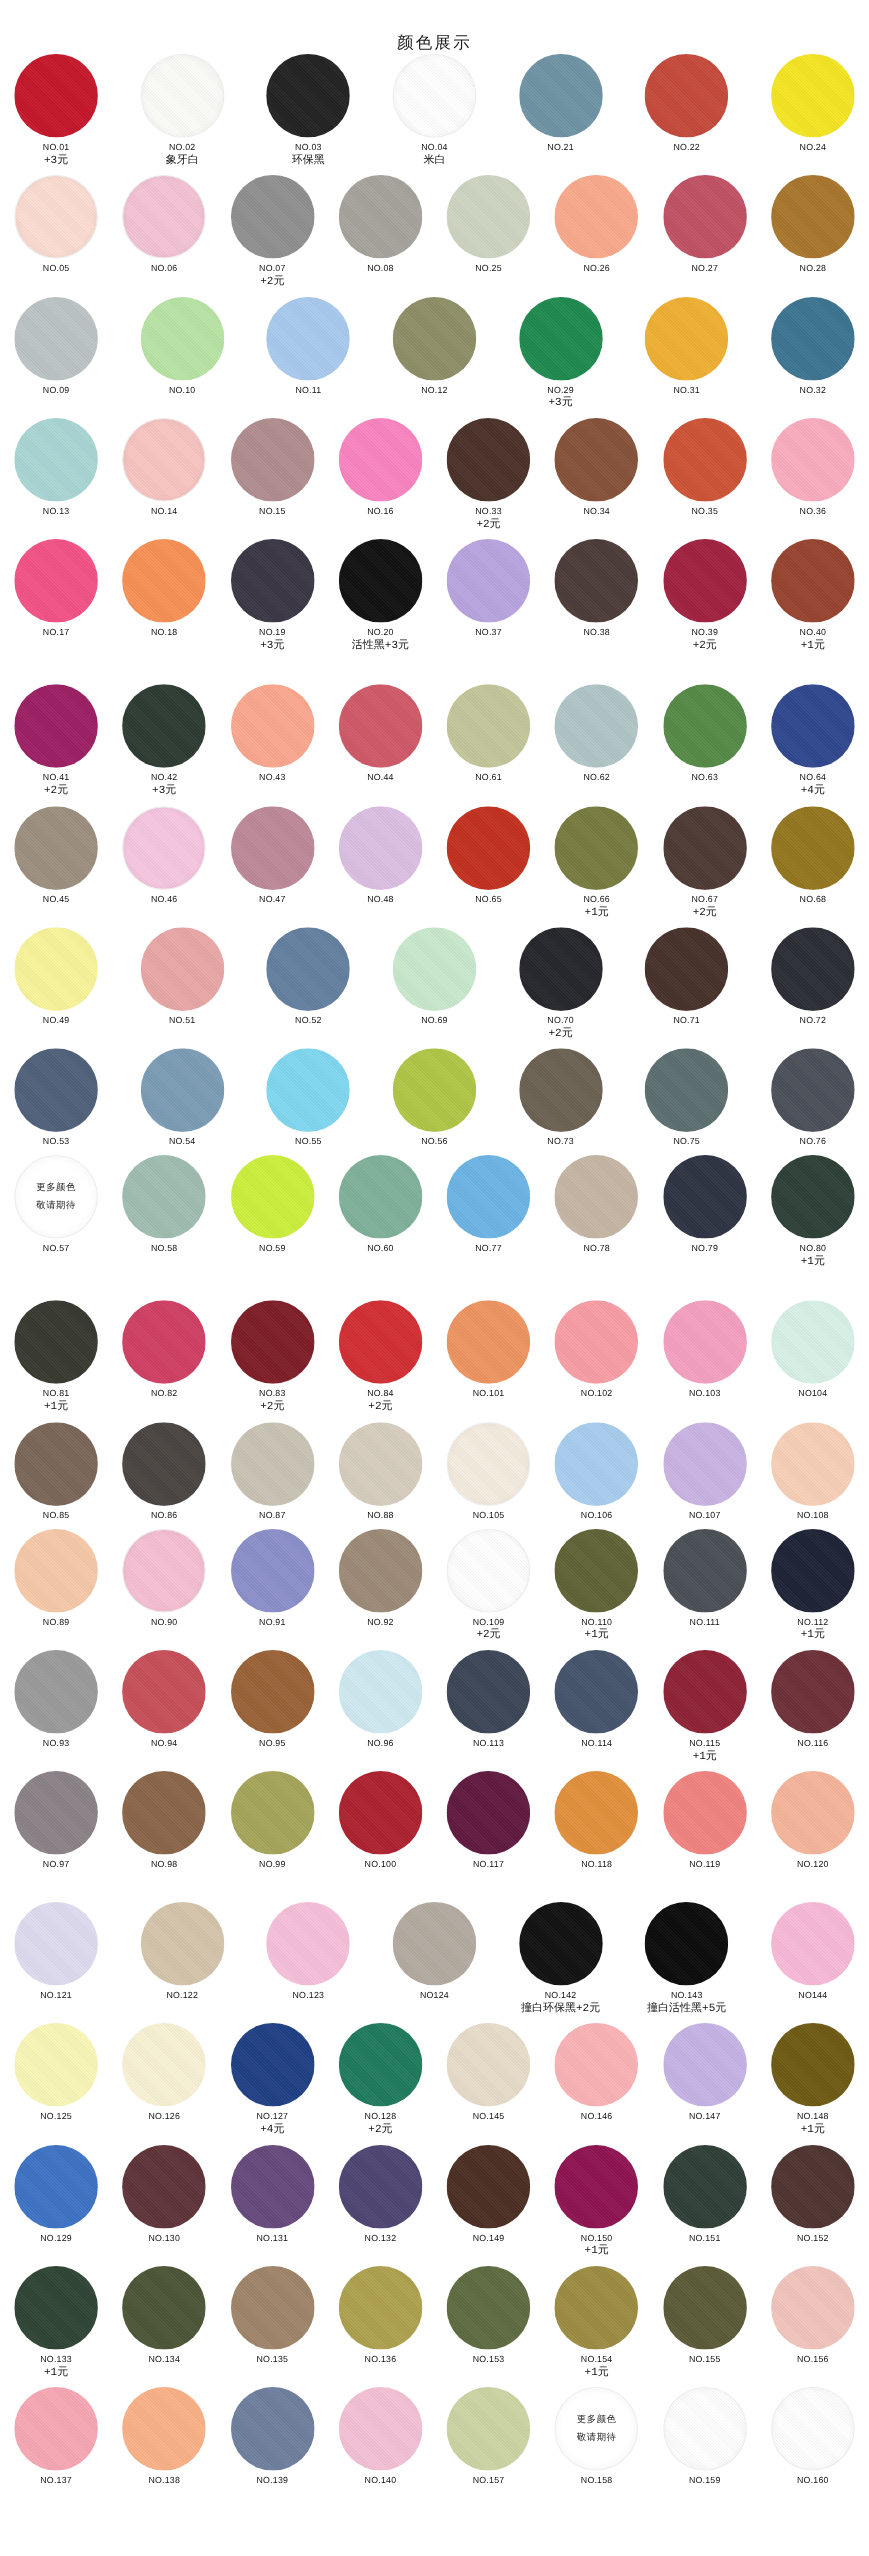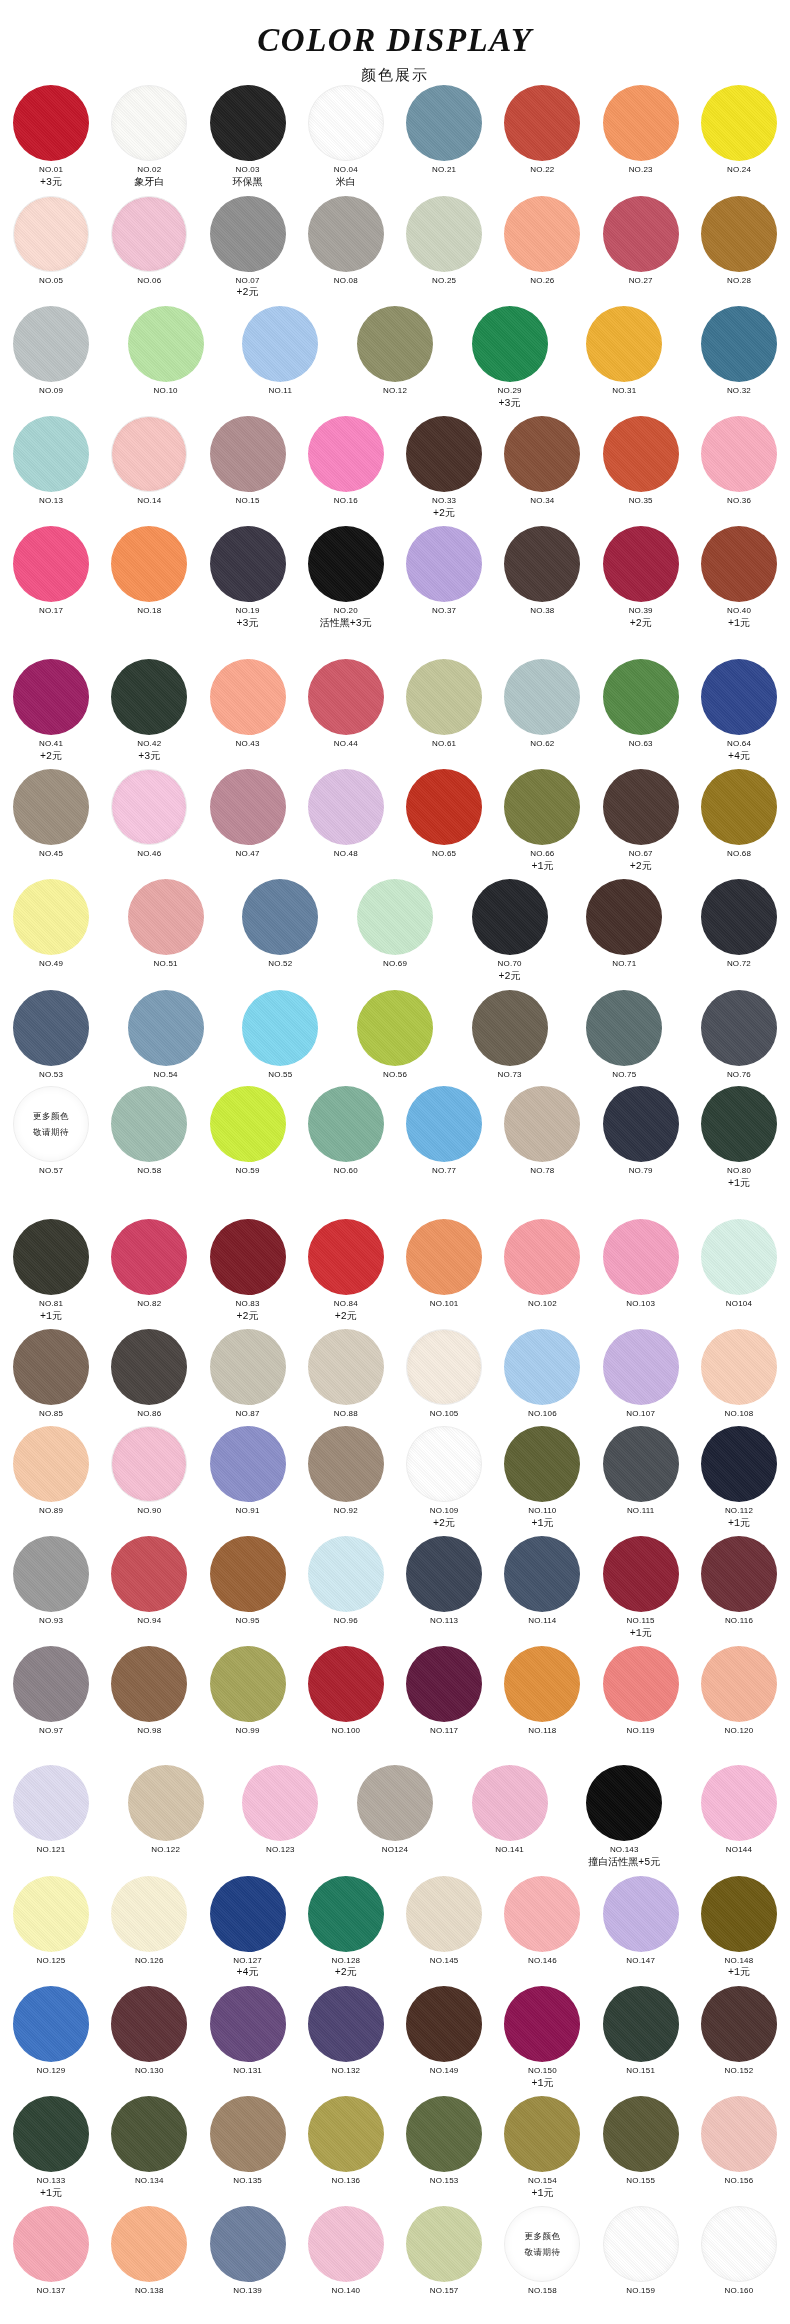"COLOR DISPLAY" div.title-en { html: <div>COLOR DISPLAY</div> -> none }
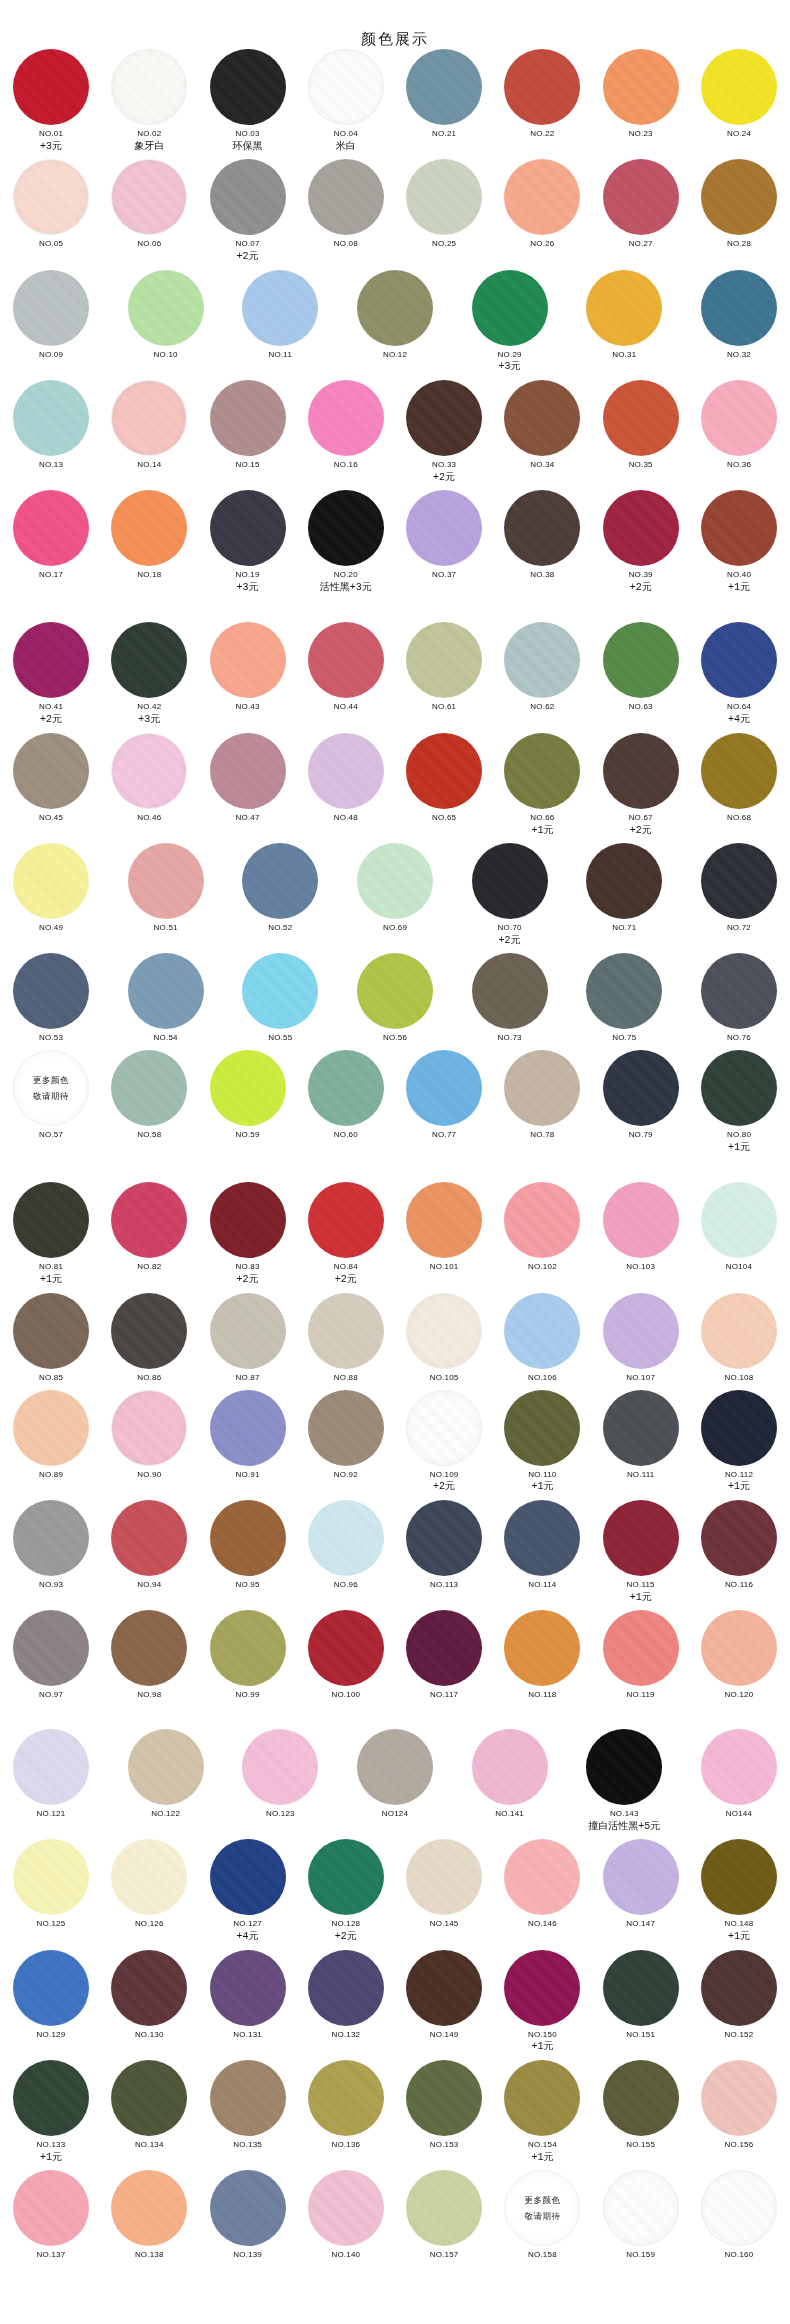"NO.23" div.cell { html: <div> <div></div> <div> <span>NO.23</span> </div> </div> -> none }
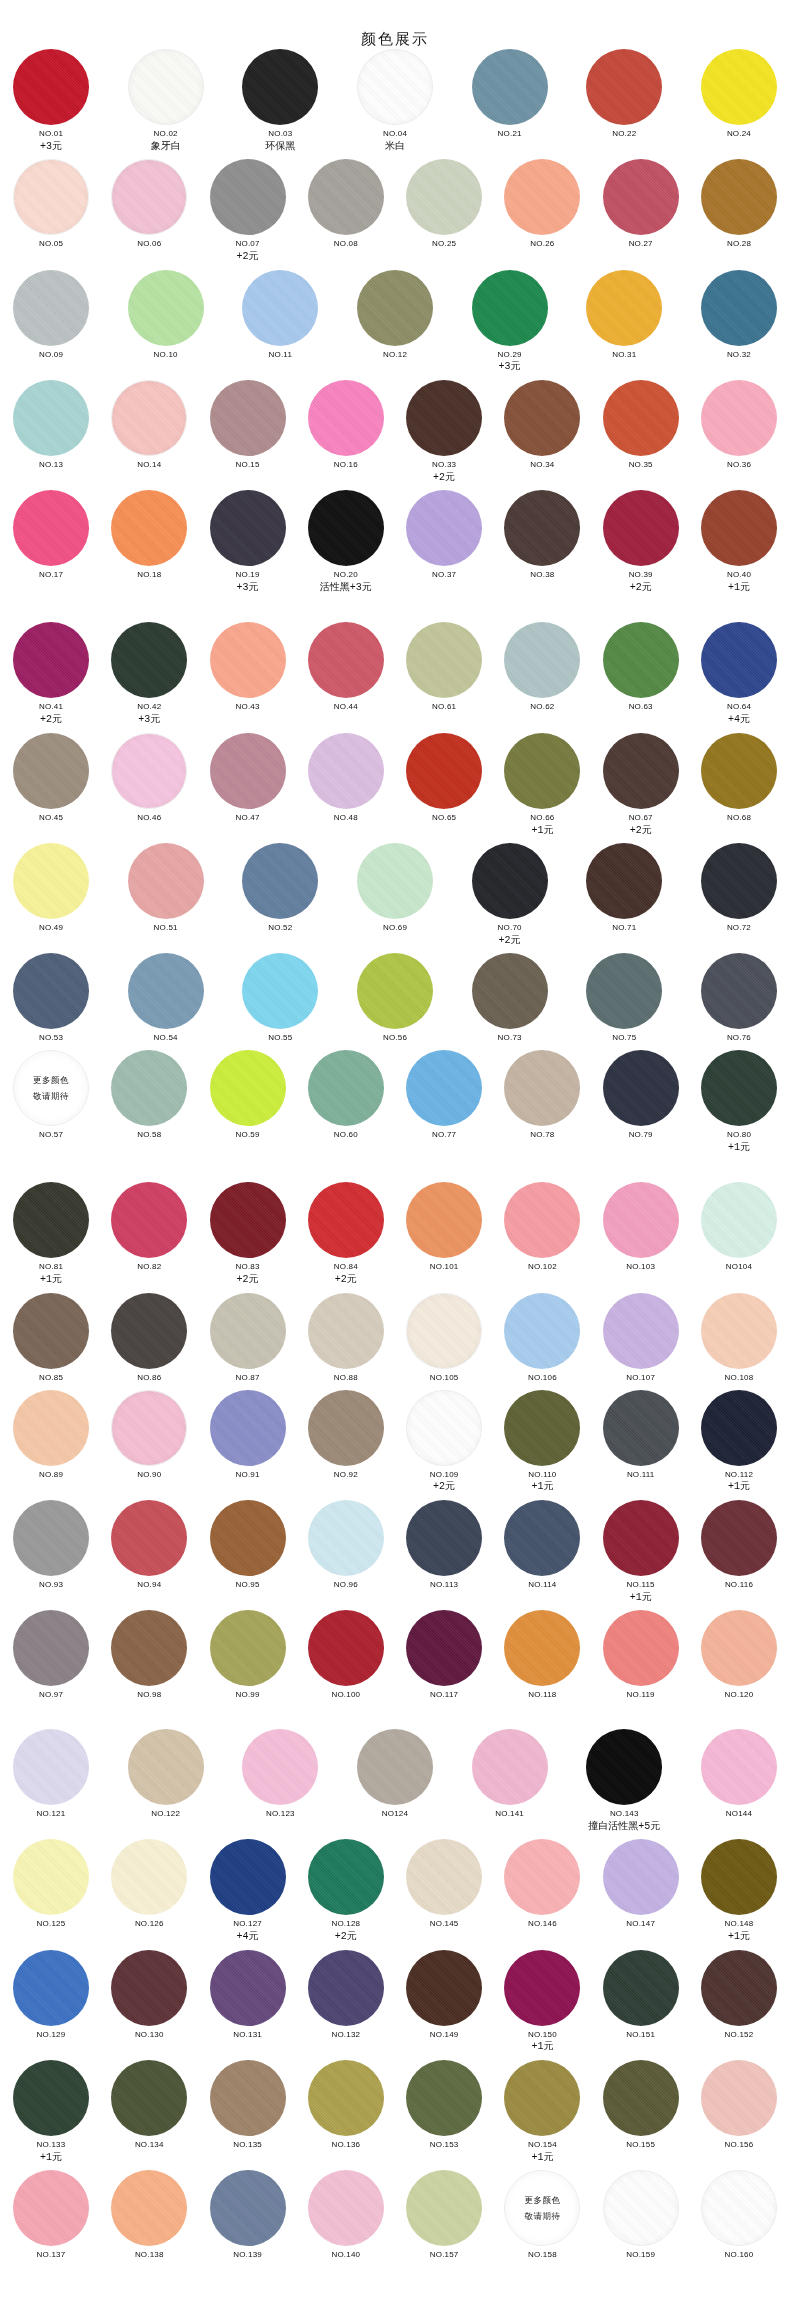"NO.141" div.cell { html: <div> <div></div> <div> <span>NO.141</span> </div> </div> -> none }
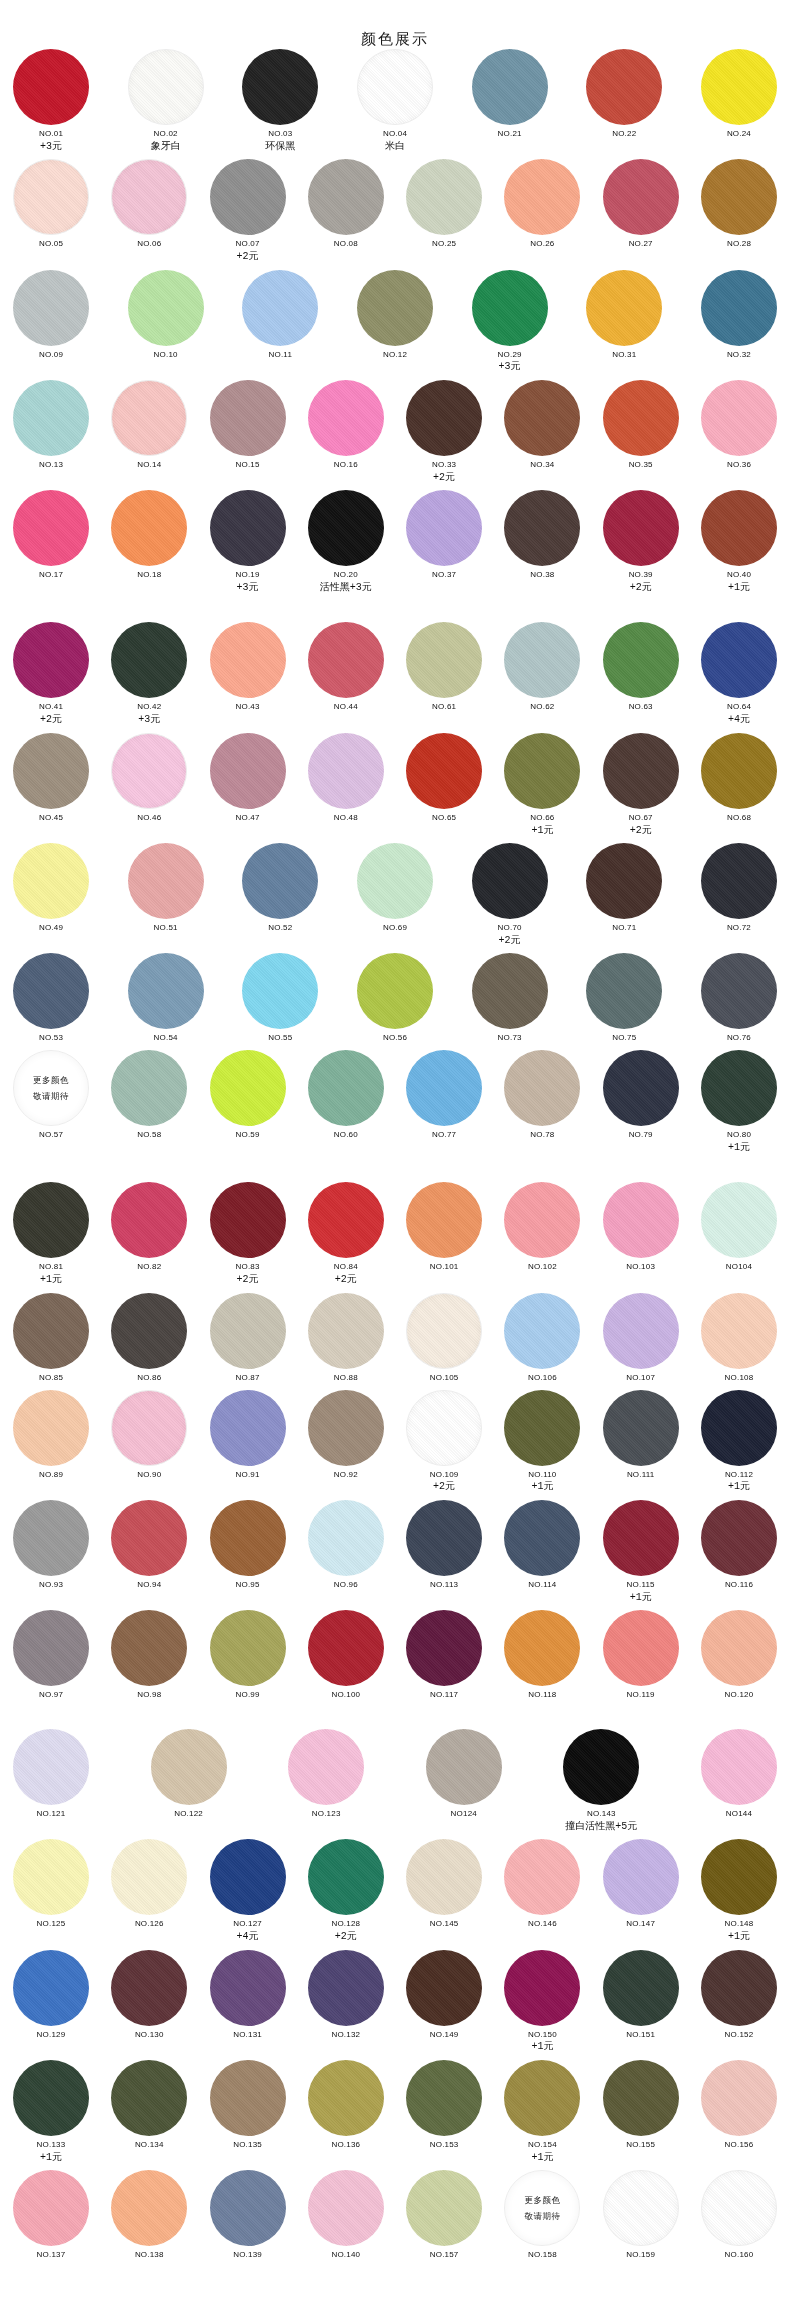"NO.142" div.cell { html: none -> <div> <div></div> <div> <span>NO.142</span> <span>撞白环保黑+2元</span> </div> </div> }
